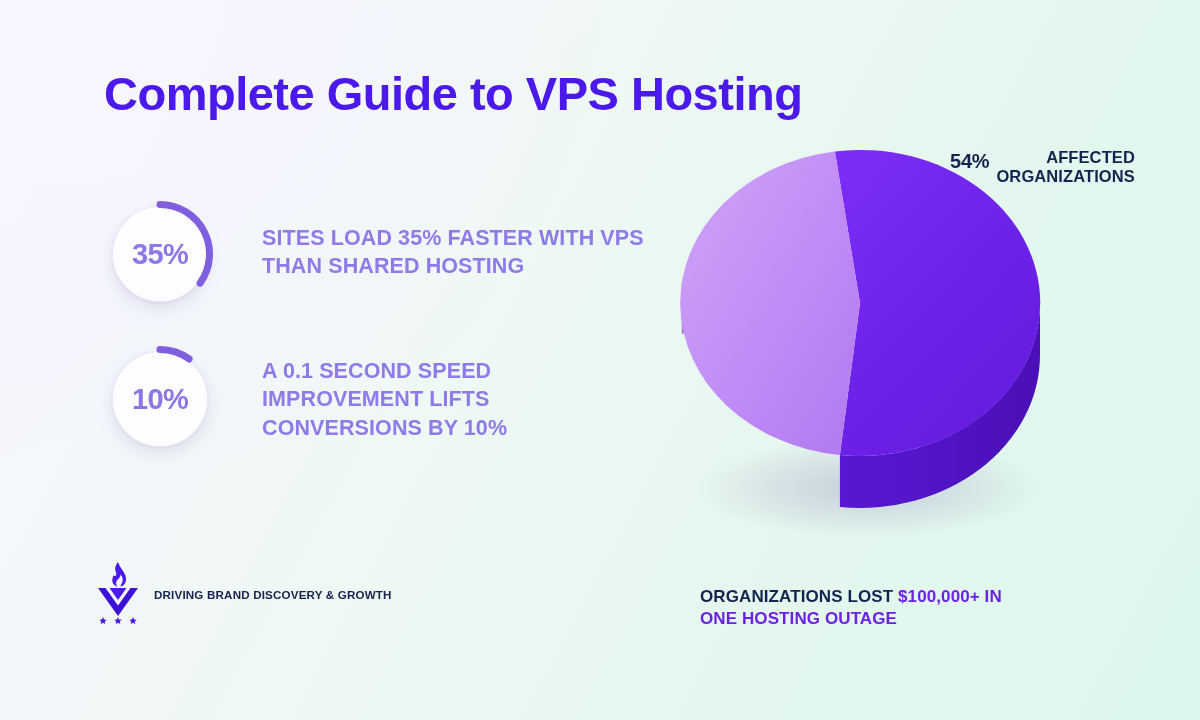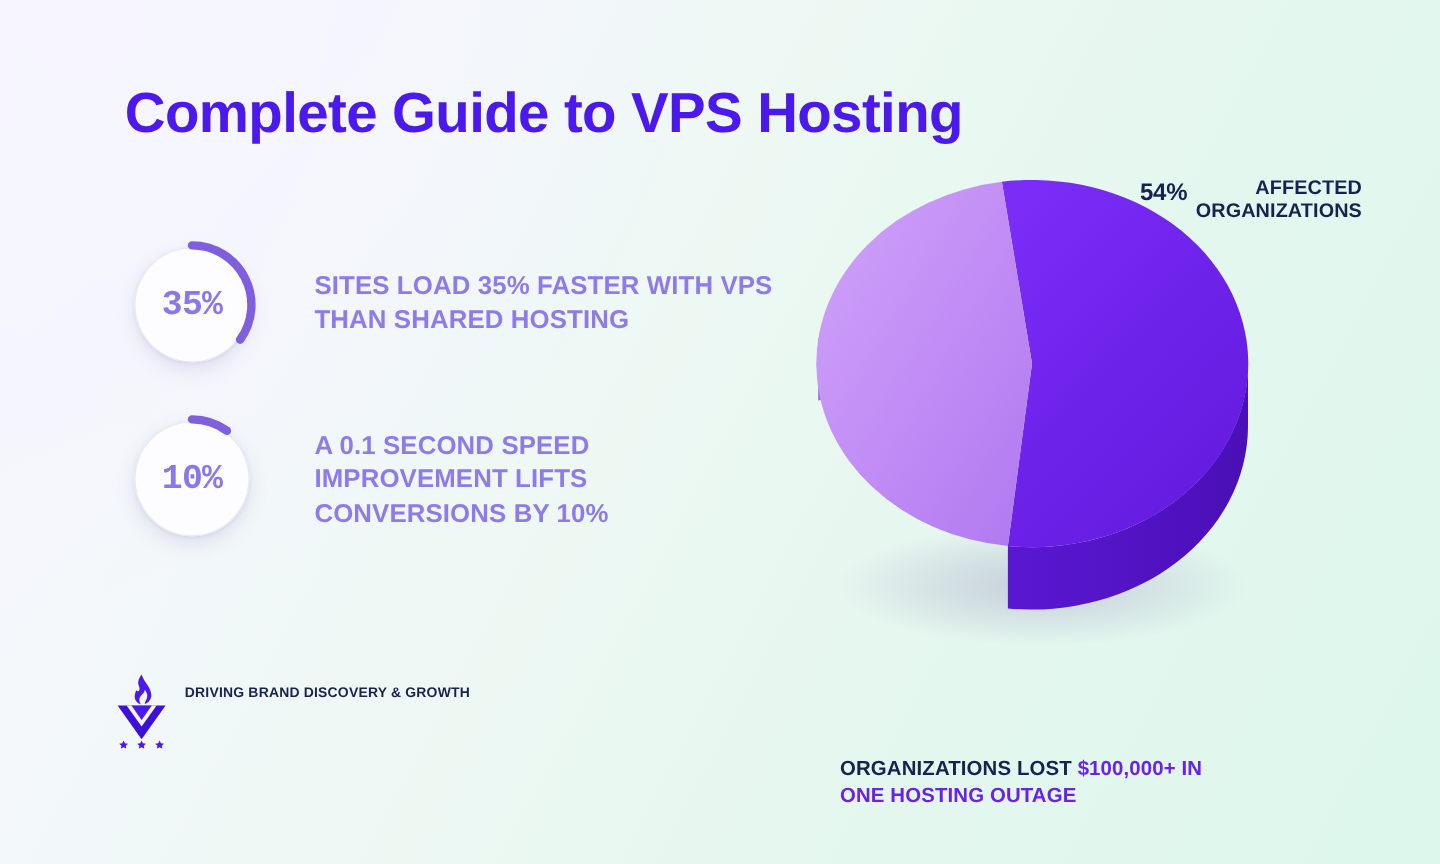"35%" .ring-wrap { font-family: Liberation Mono, monospace -> none }
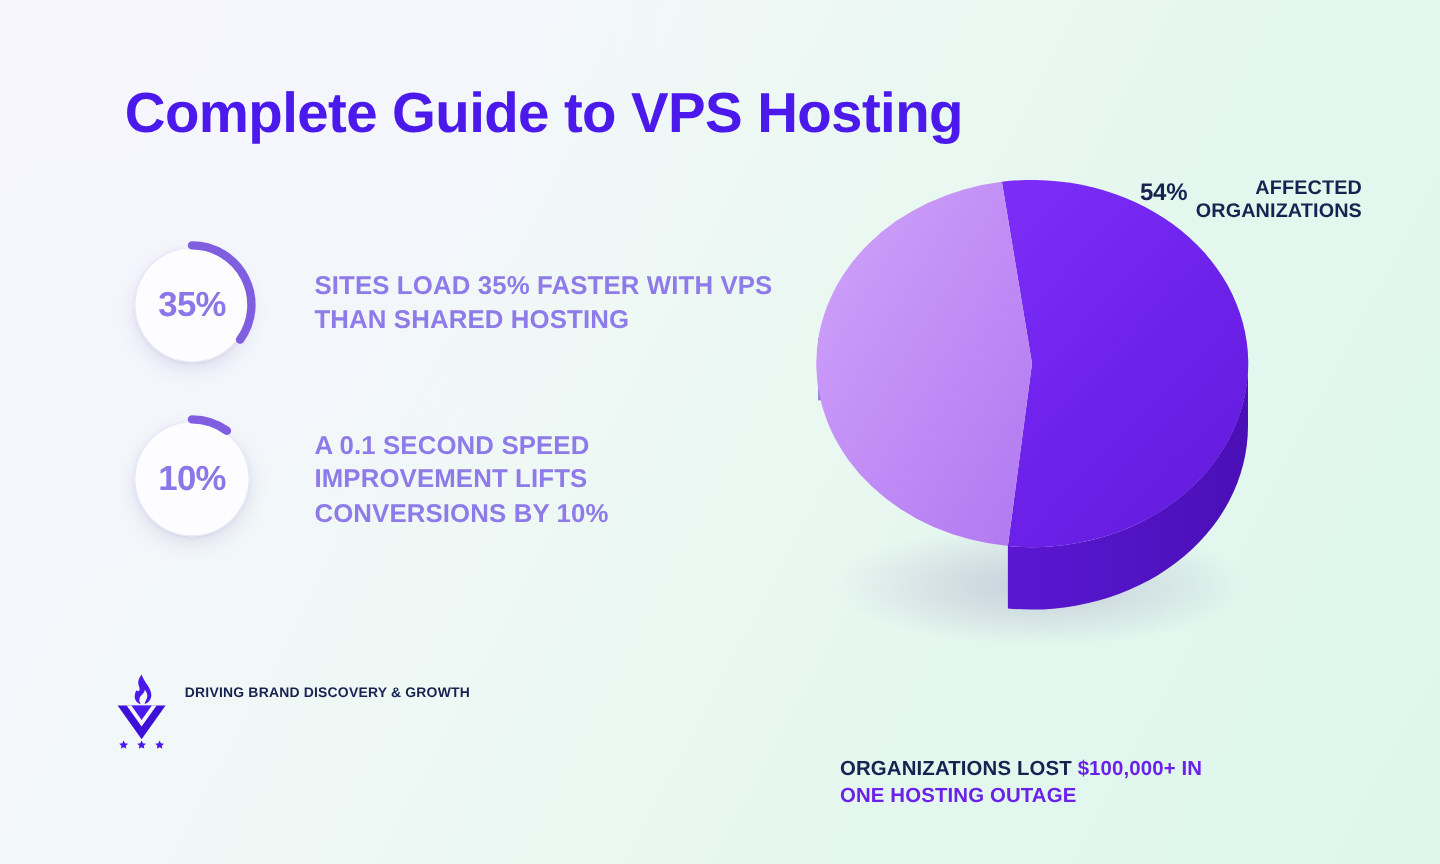"DRIVING BRAND DISCOVERY & GROWTH" .logo-tag { margin-top: 6px -> 23px }
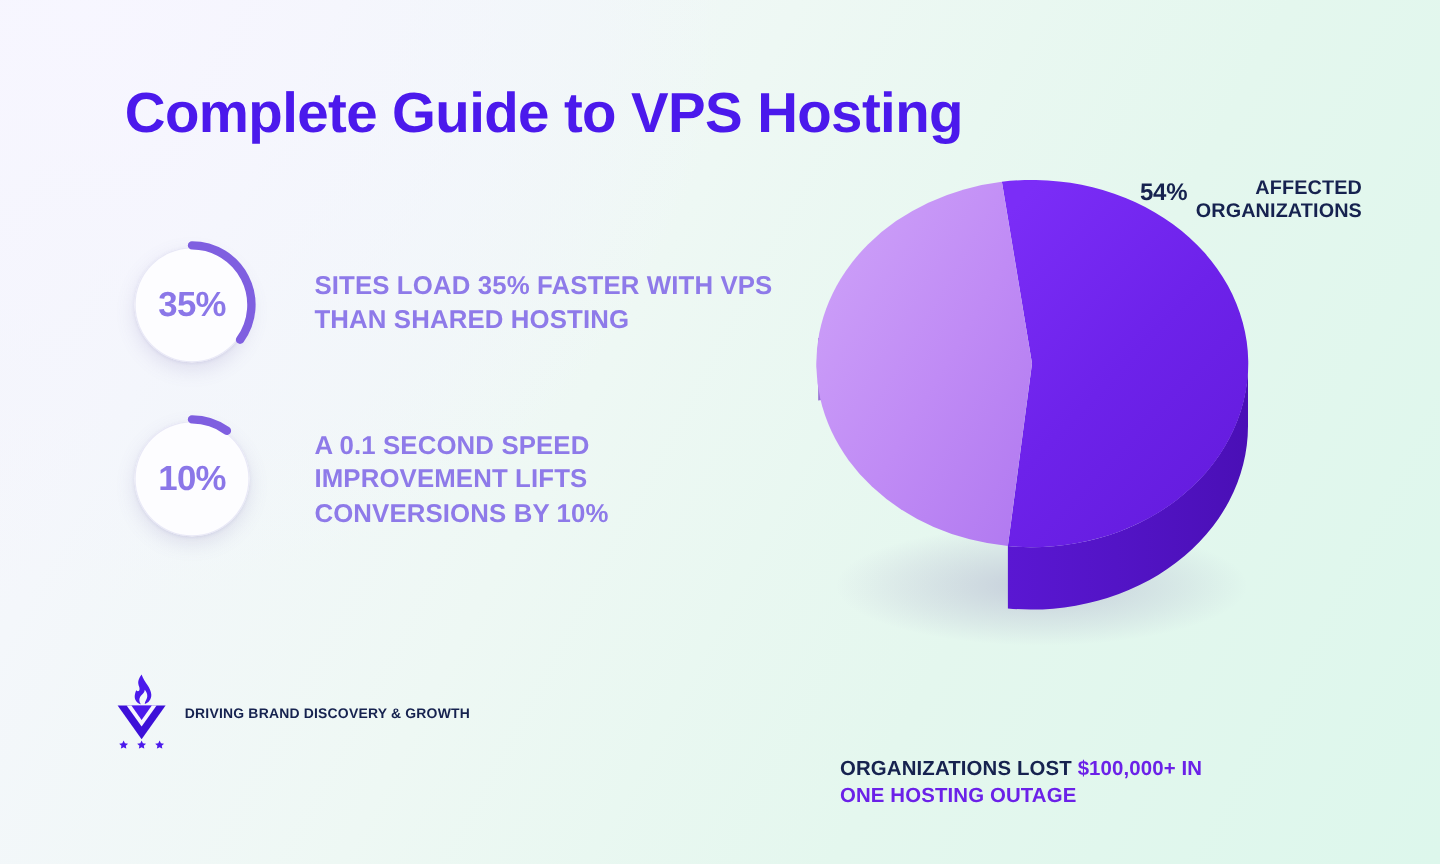"ORGANIZATIONS LOST $100,000+ IN" .pie-caption { margin-top: 44px -> none }
